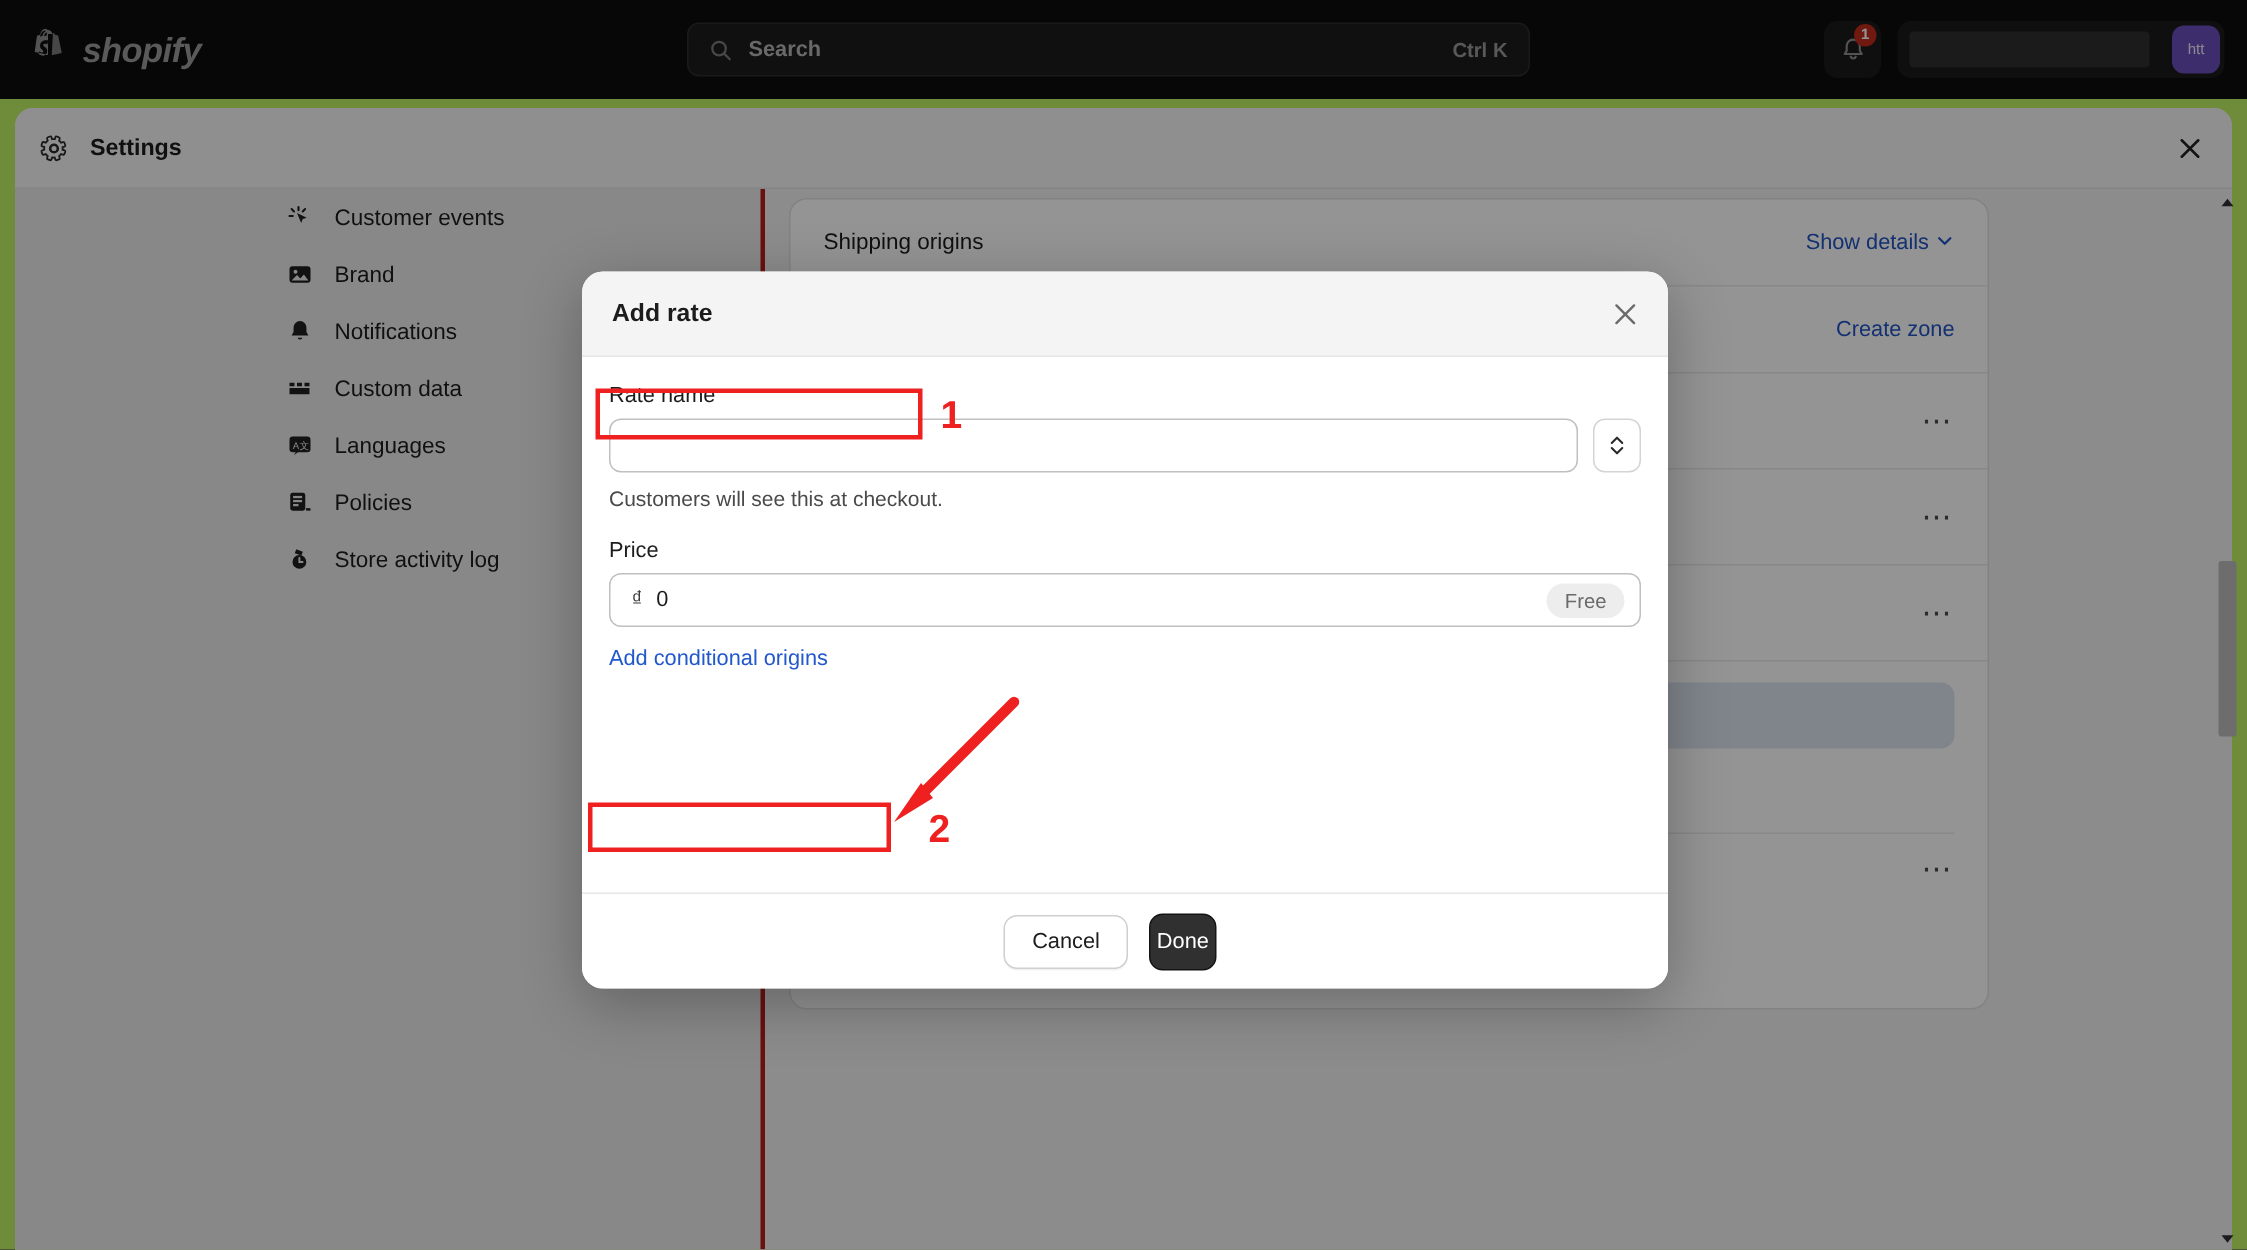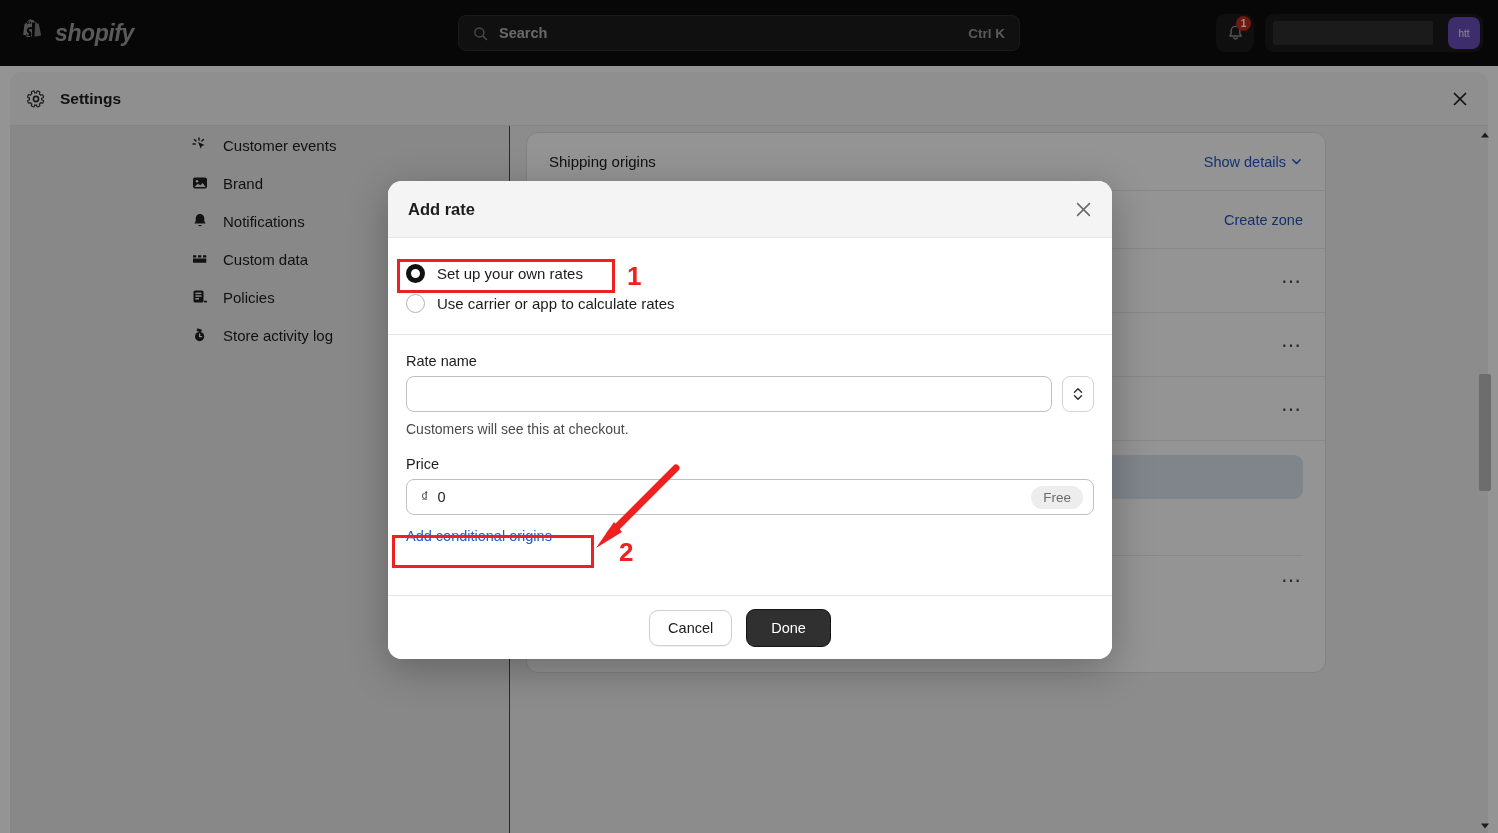"shopify" .screen { background: #ffffff -> #bef264 }
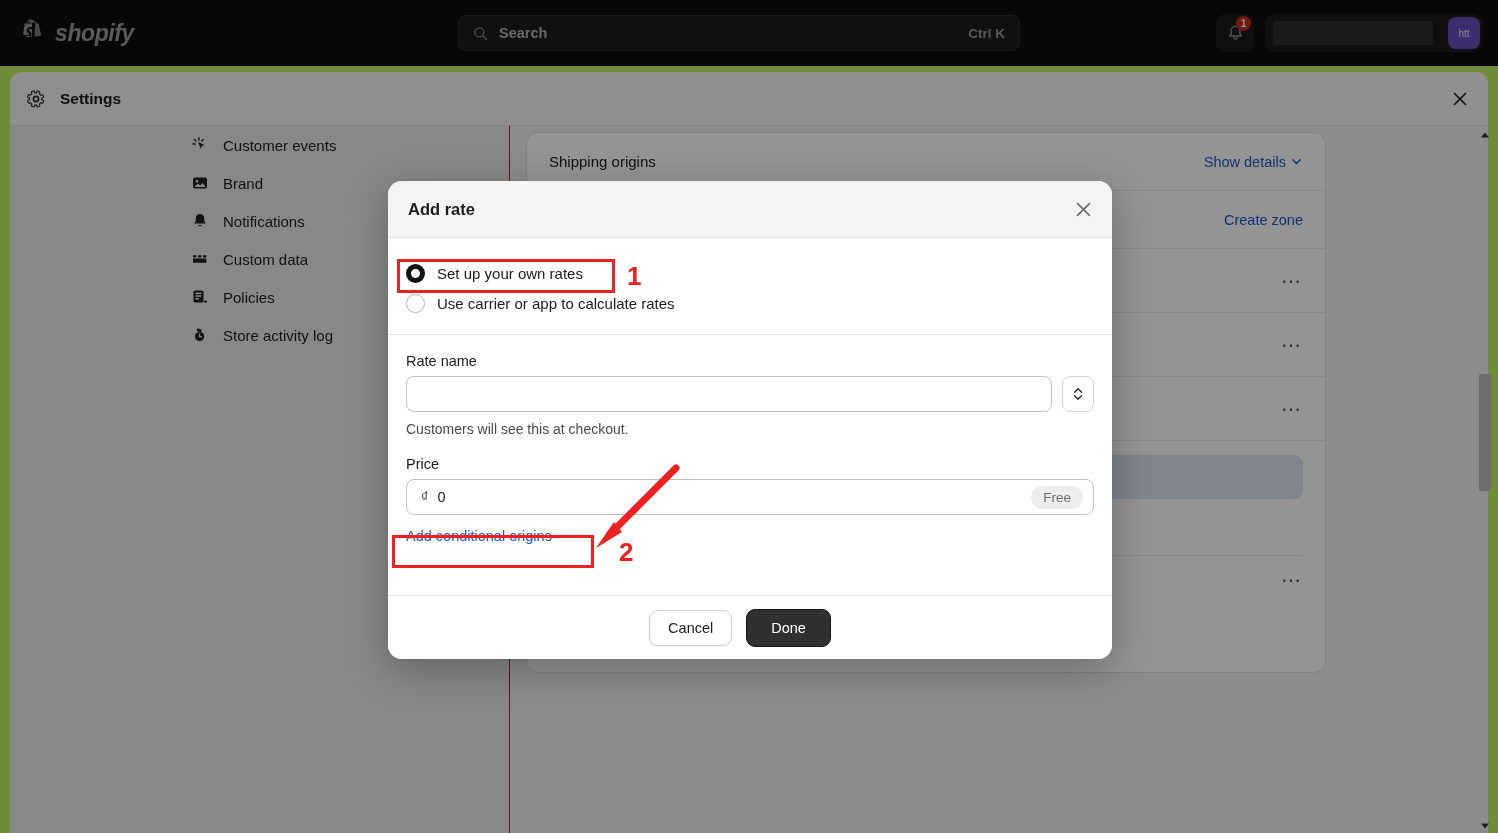"Customer events" .nav { border-right: 1px solid #b91c1c -> 3px solid #b91c1c }
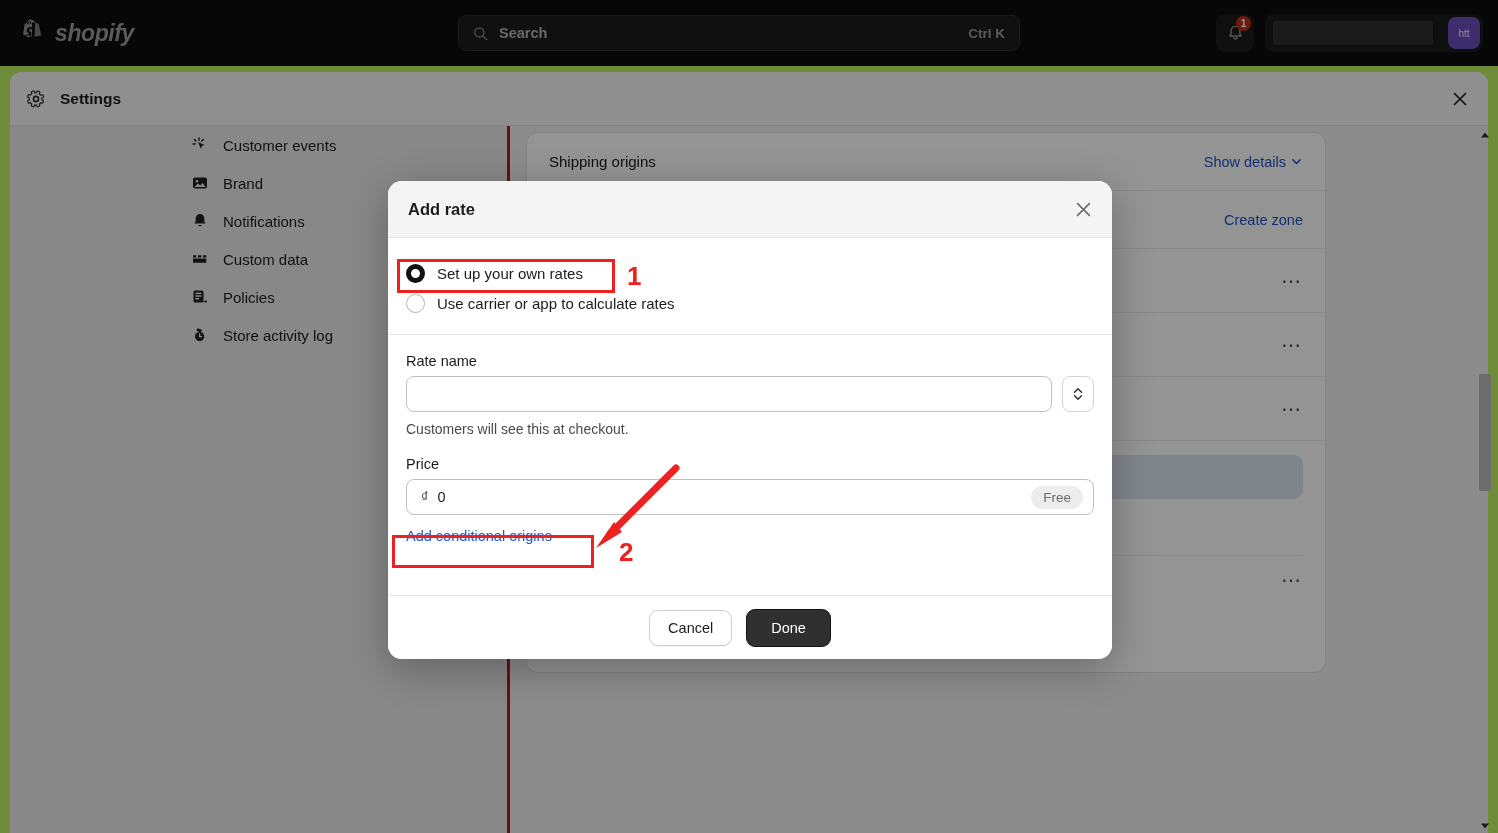"Set up your own rates" div.modal-sec { html: <div> <div> <span></span> <span>Set up your own rates</span> </div> <div> <span></span> <span>Use carrier or app to calculate rates</span> </div> </div> -> none }
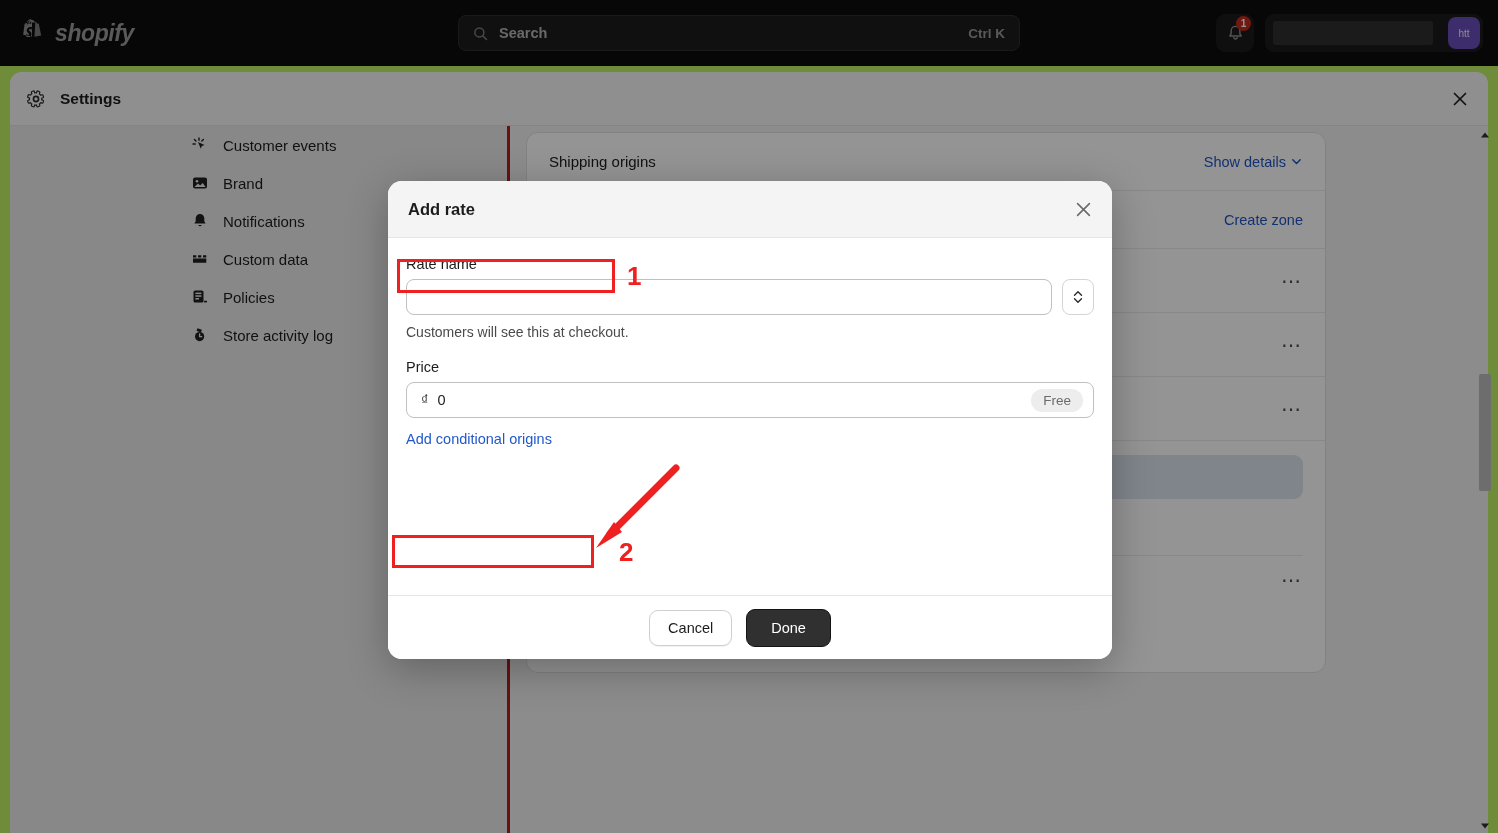"Languages" div.nav-item { html: none -> <div> <span> <svg> <rect></rect> <path></path> <text>A</text> <text>文</text> </svg> </span> <span>Languages</span> </div> }
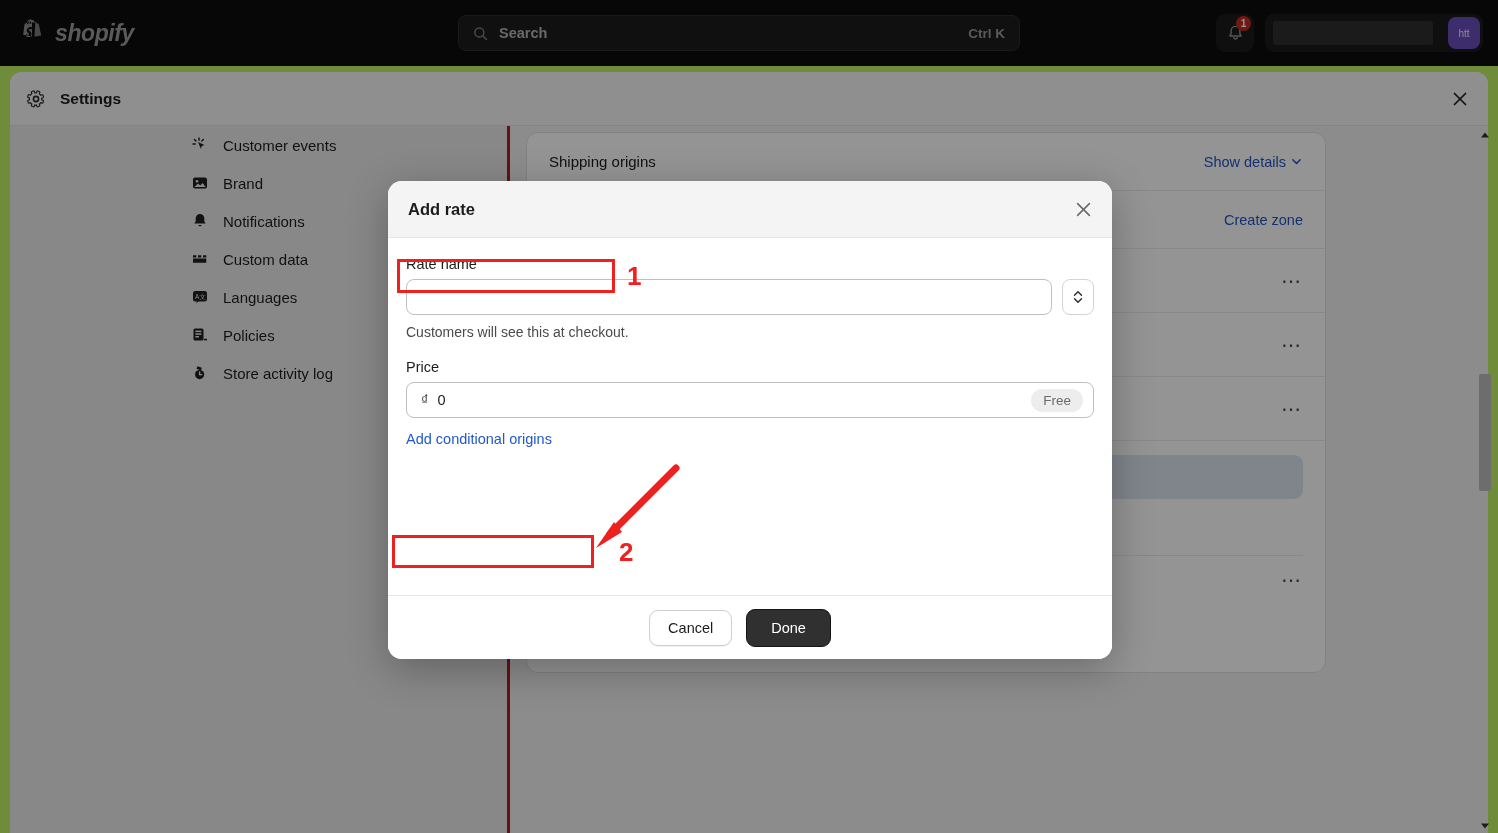"Done" .btn-done { padding: 10px 24px -> 10px 4px }
